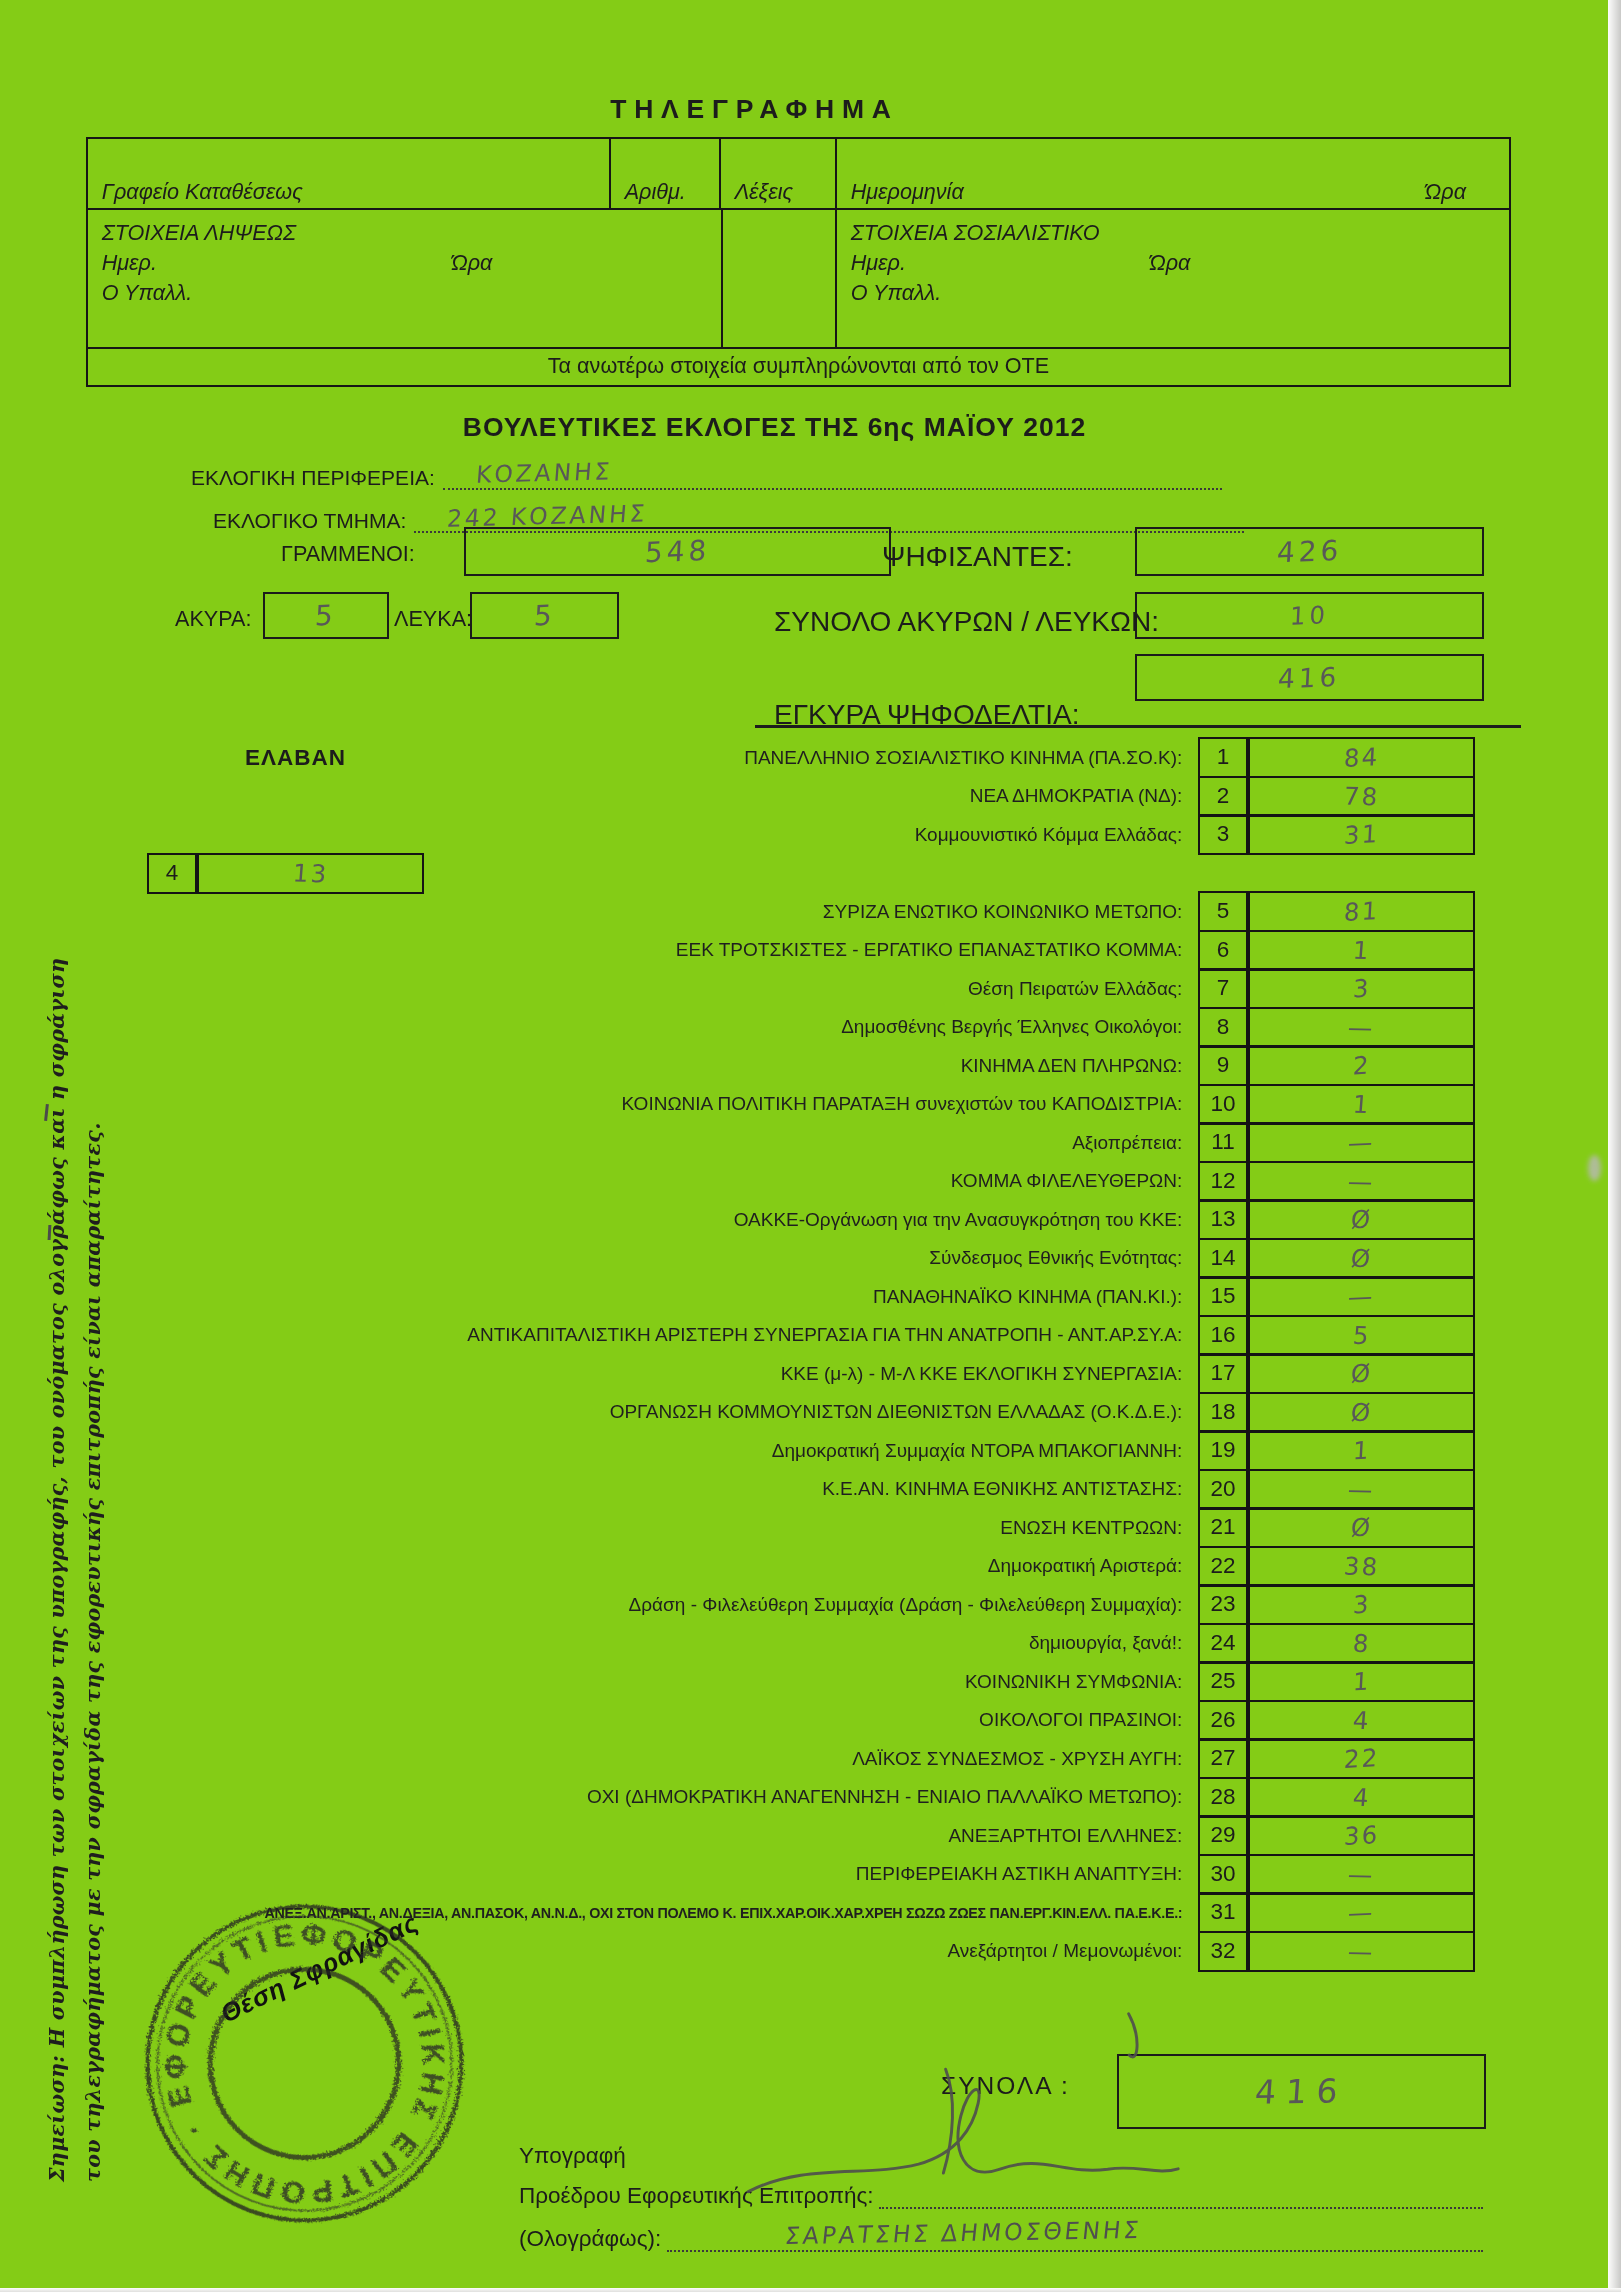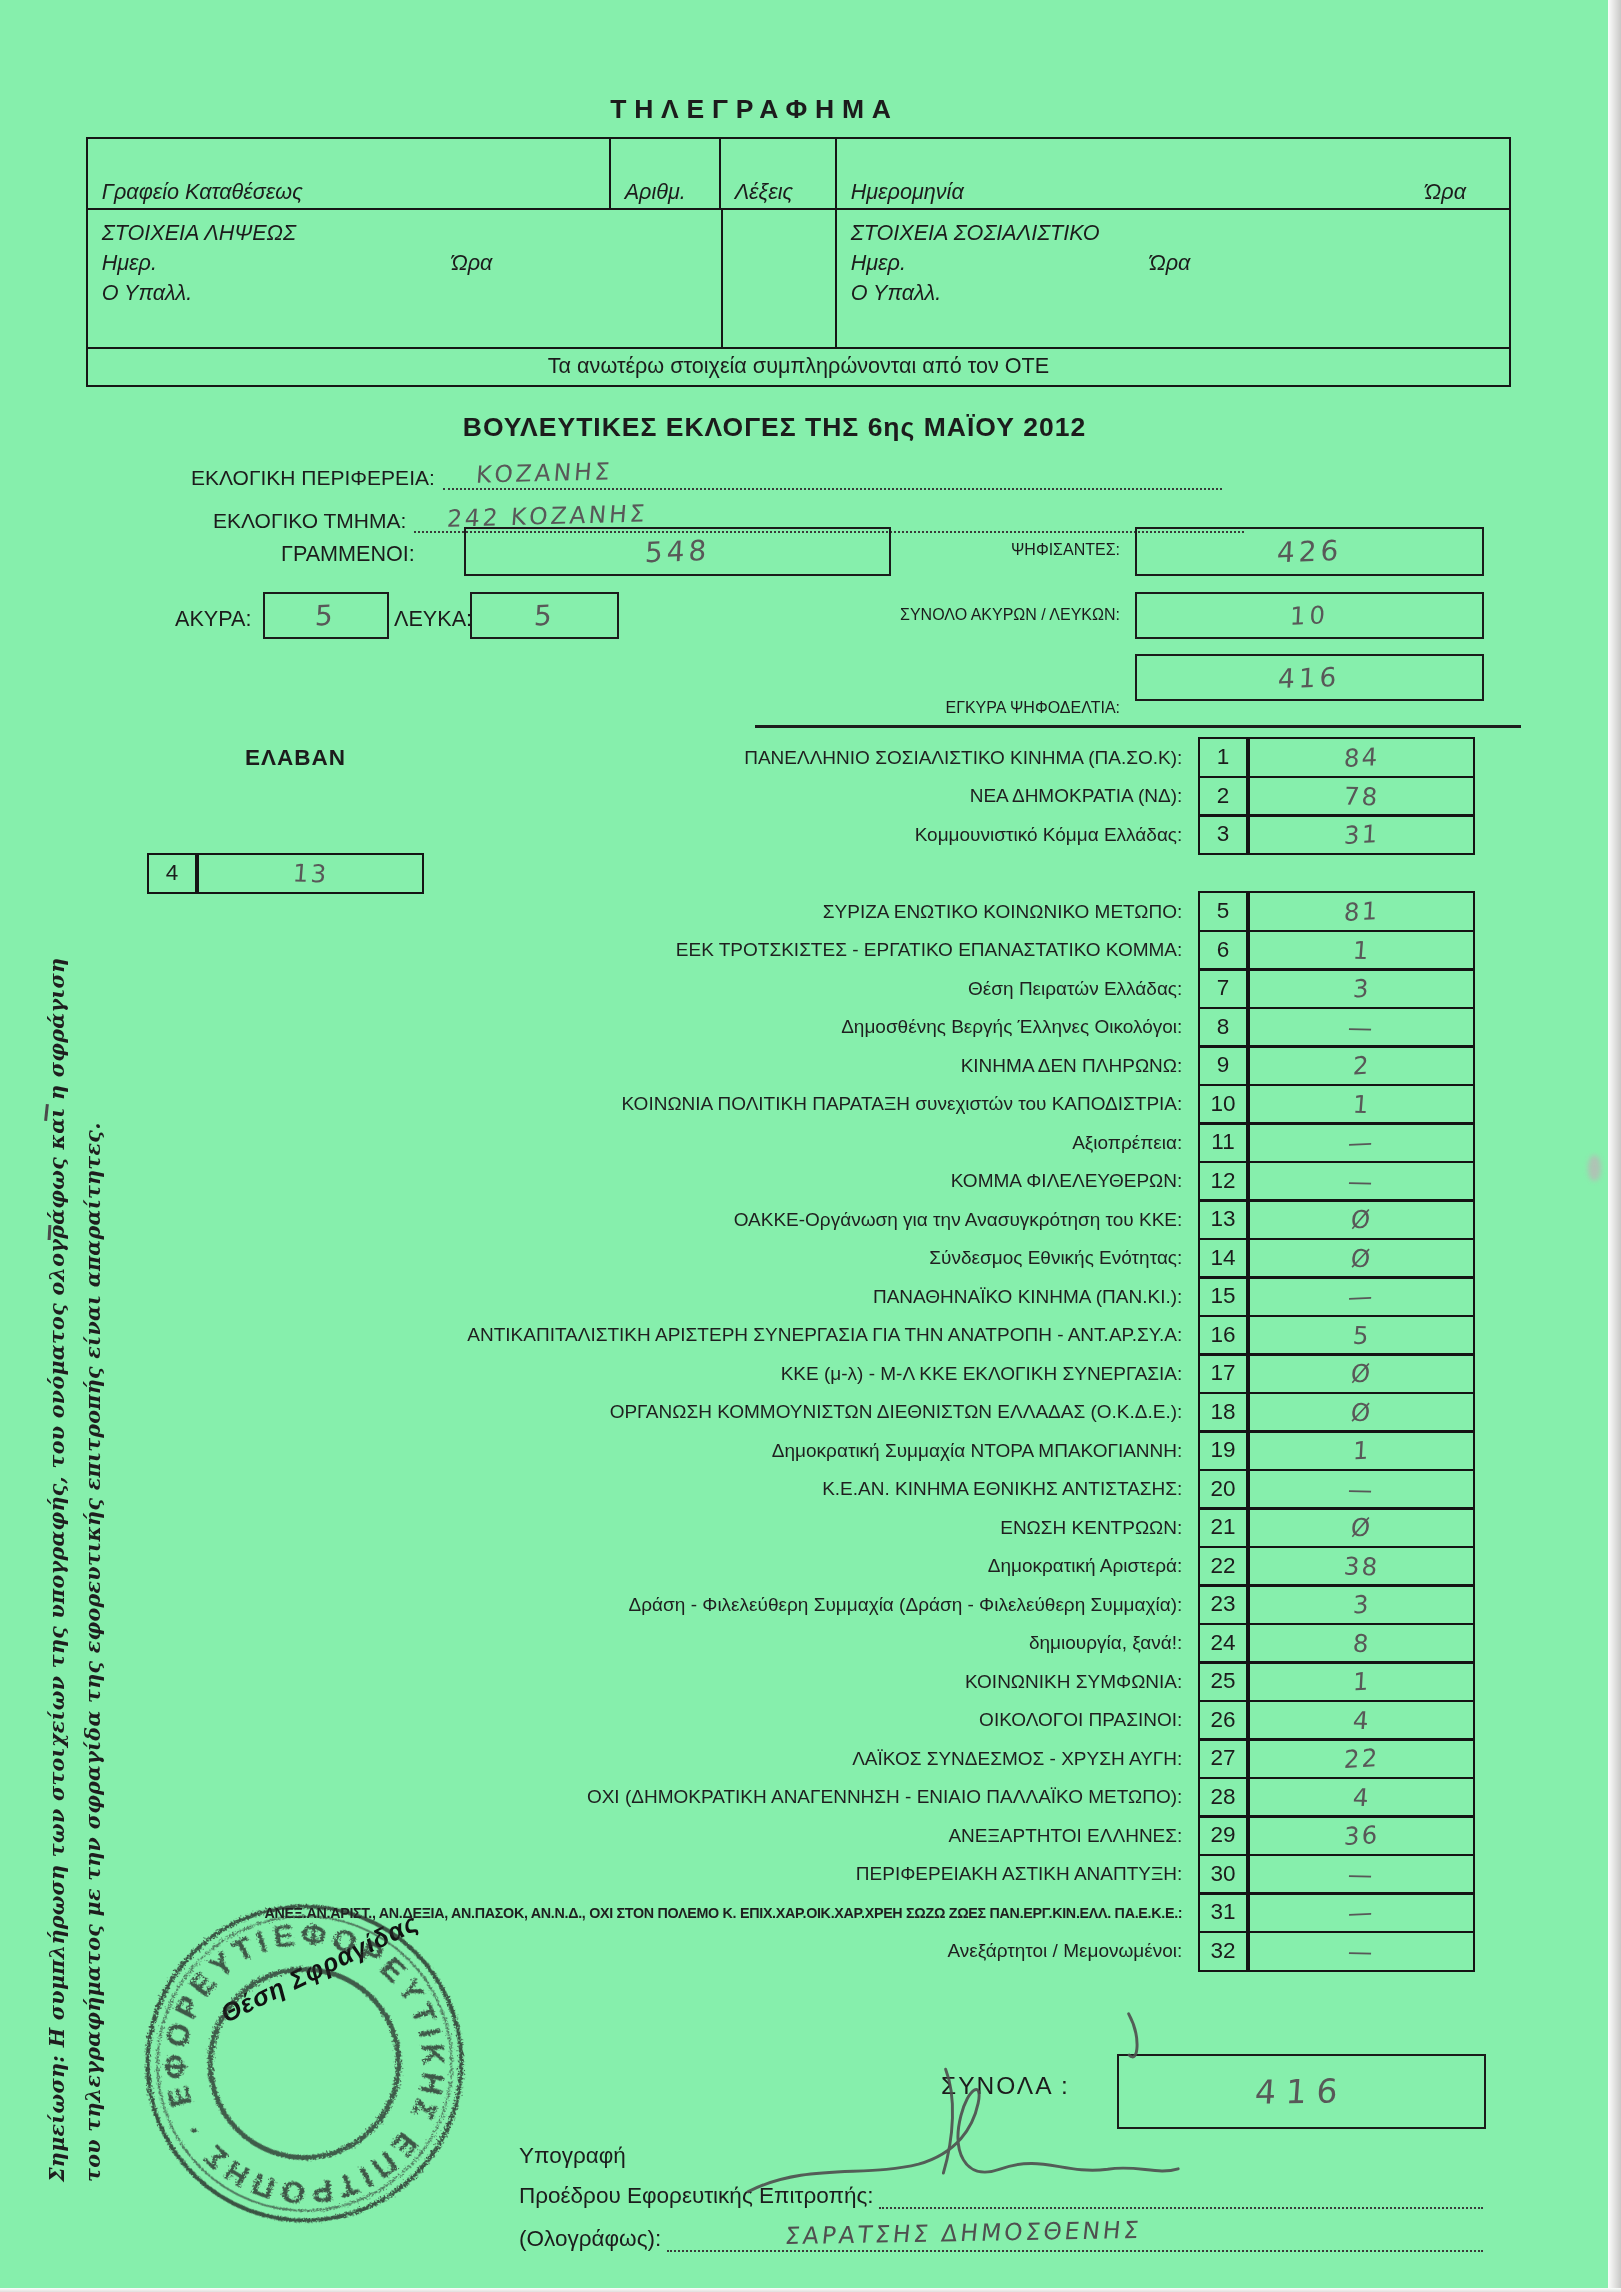"ΤΗΛΕΓΡΑΦΗΜΑ" .page { background: #86efac -> #84cc16 }
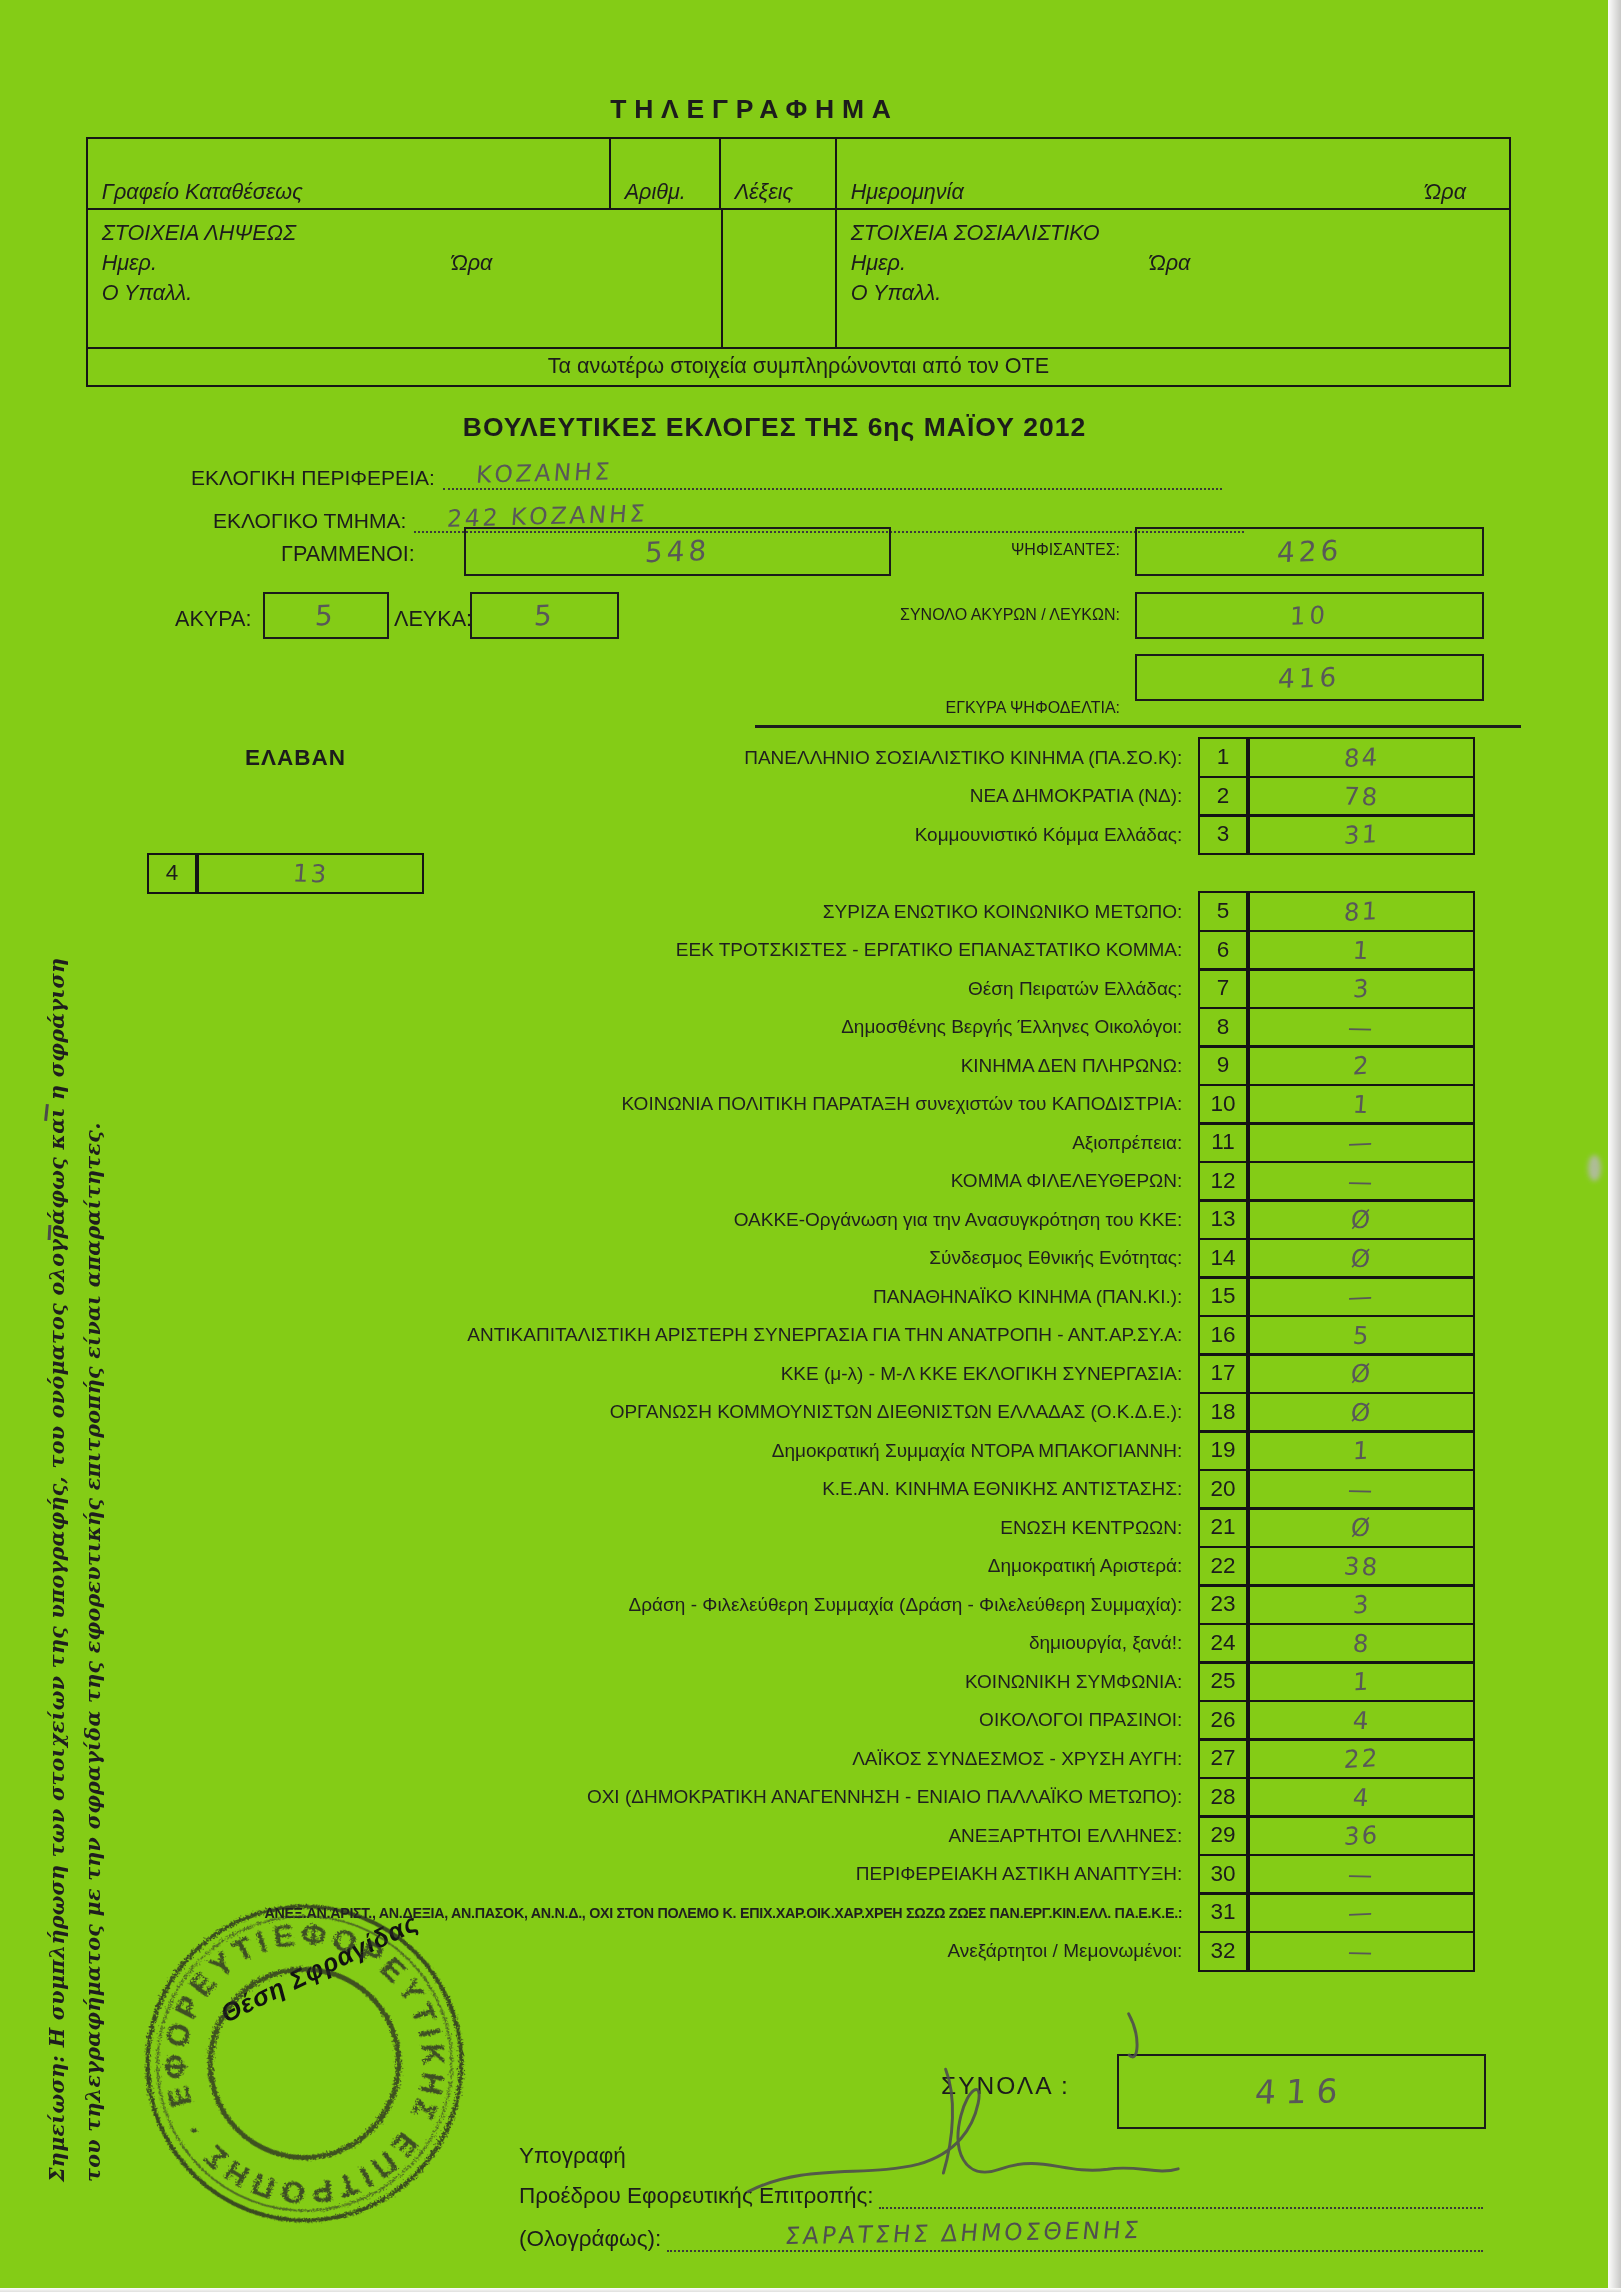"ΨΗΦΙΣΑΝΤΕΣ:" .rlabel-abs { font-size: 16px -> 28px; text-align: right -> left }
